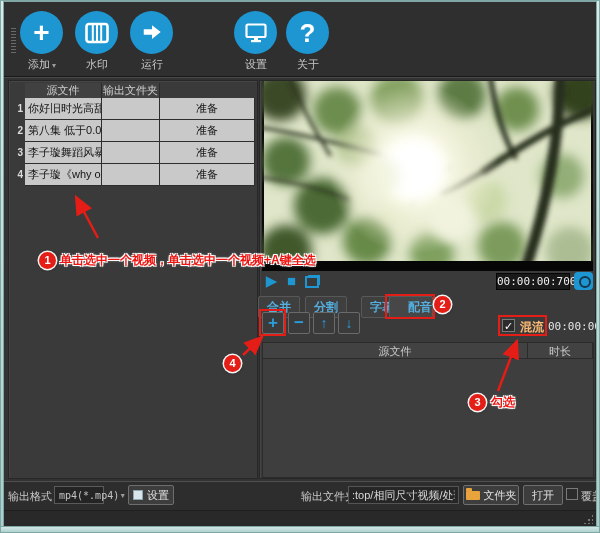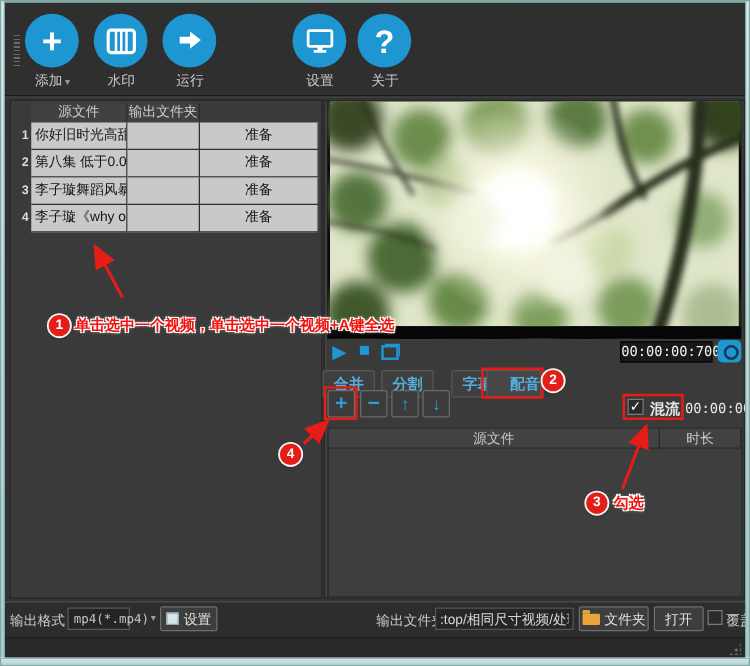"混流" .mix-label { color: #e5e5e5 -> #fdba74 }
